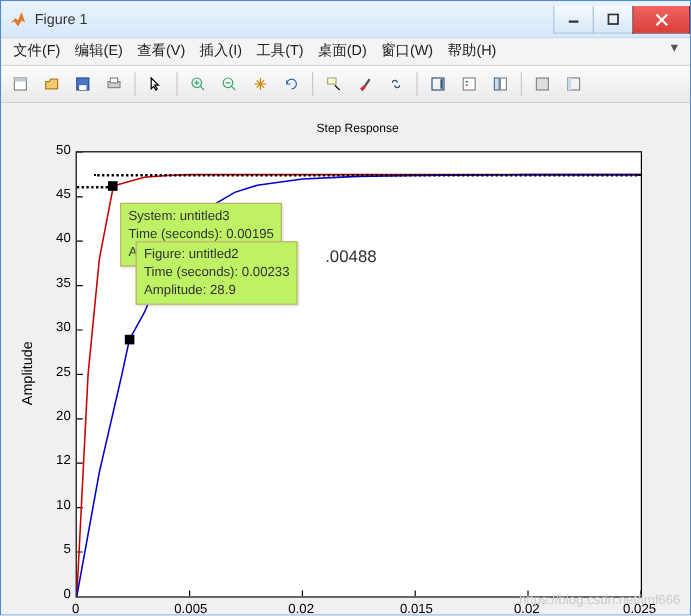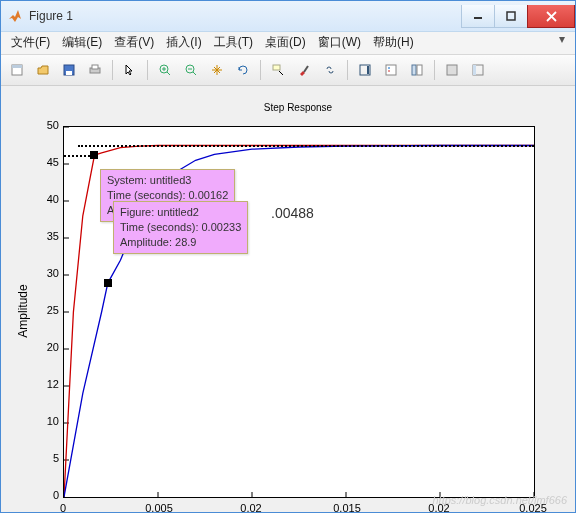"System: untitled3" .datatip { background: #f0abfc -> #bef264 }
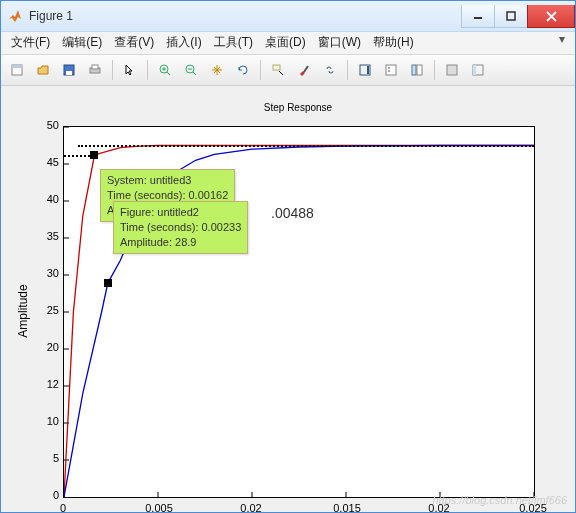"Time (seconds): 0.00162" div { text: 0.00162 -> 0.00195 }
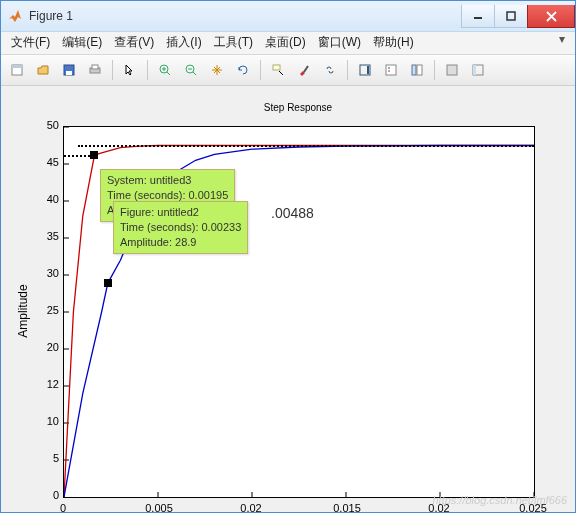"https://blog.csdn.net/lmf666" .watermark { font-style: italic -> none }
